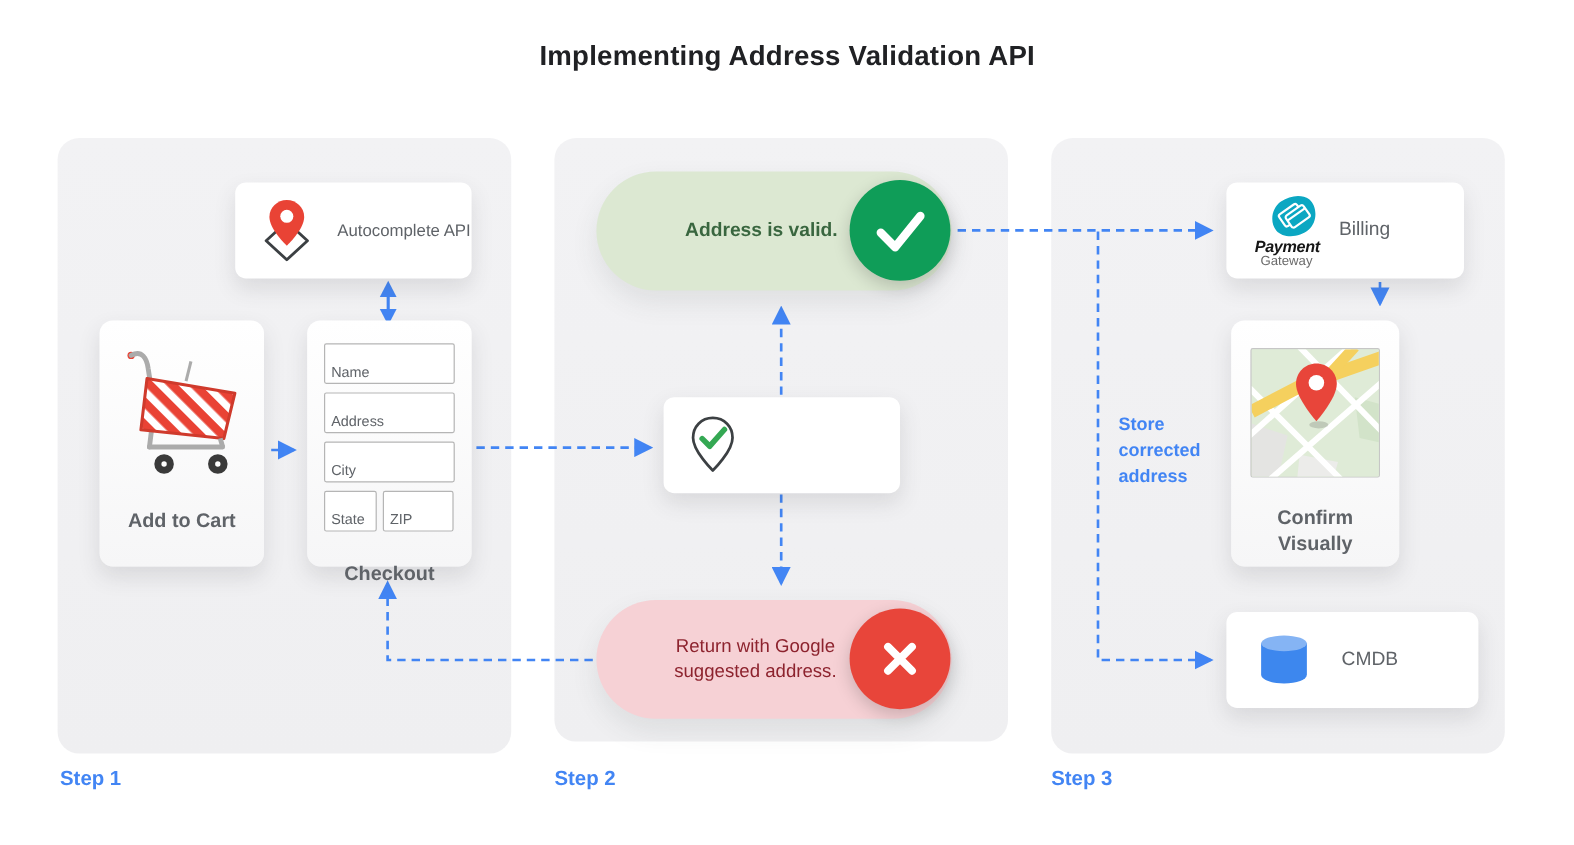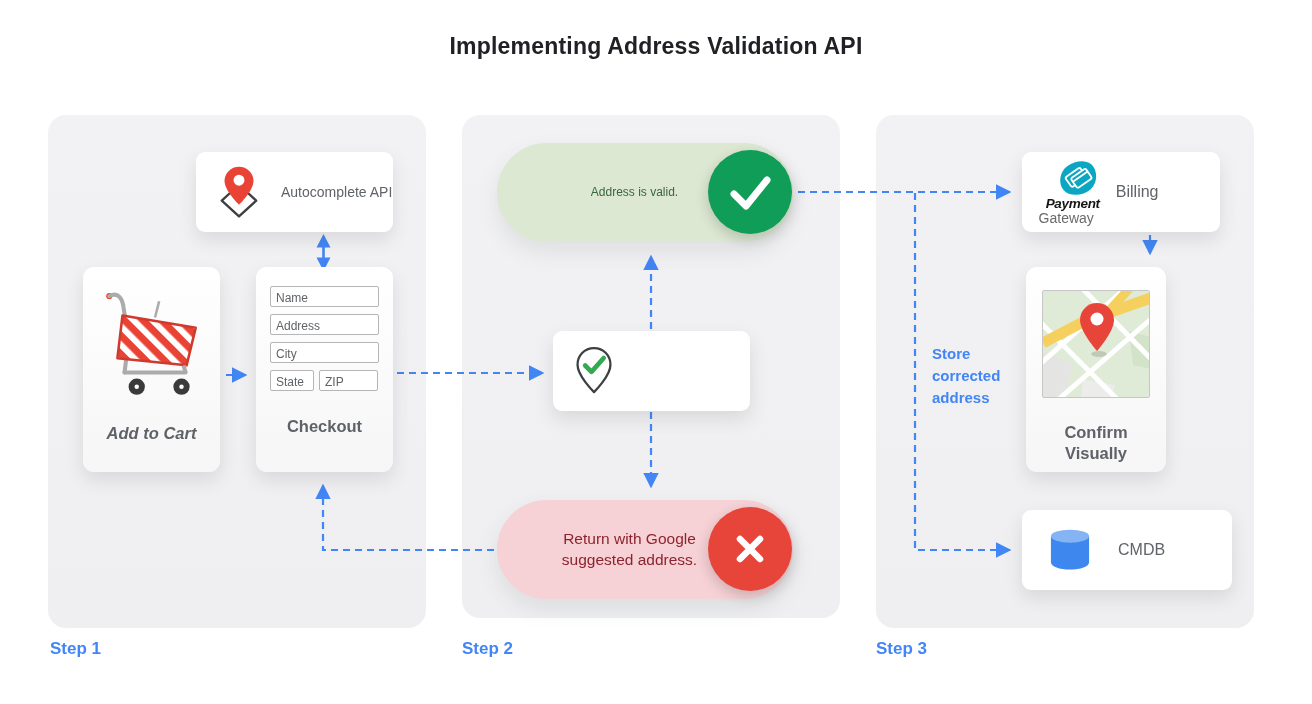"Address is valid." .pill-title { font-size: 12px -> 16px; font-weight: 400 -> 700 }
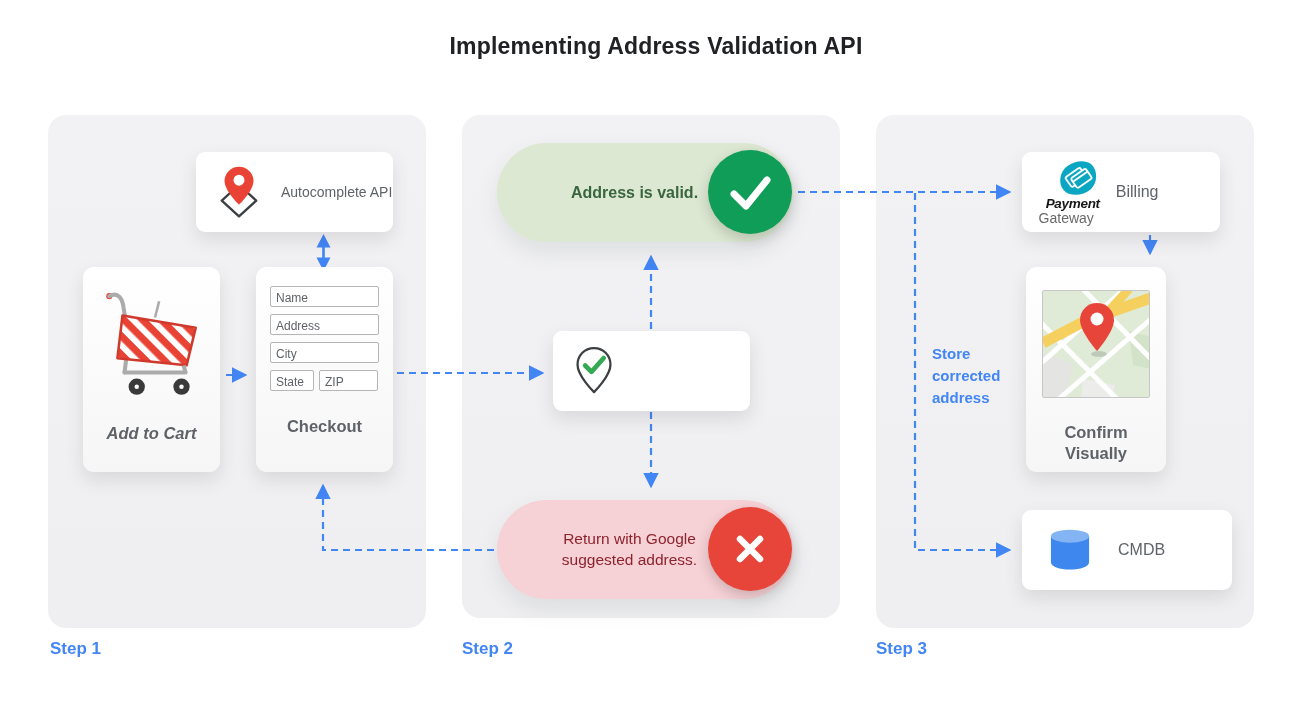"Gateway" .pay-sub { font-size: 14px -> 11px }
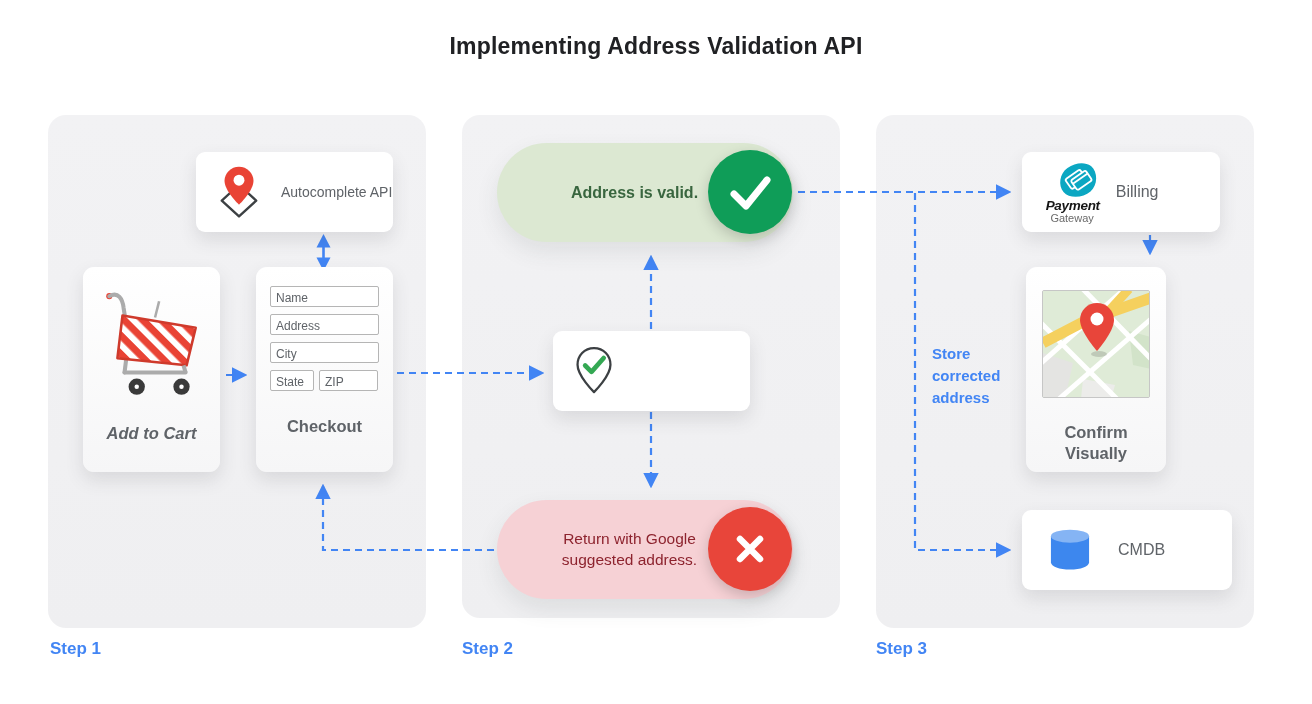"Name" .field { padding: 4px 5px -> 16px 5px }
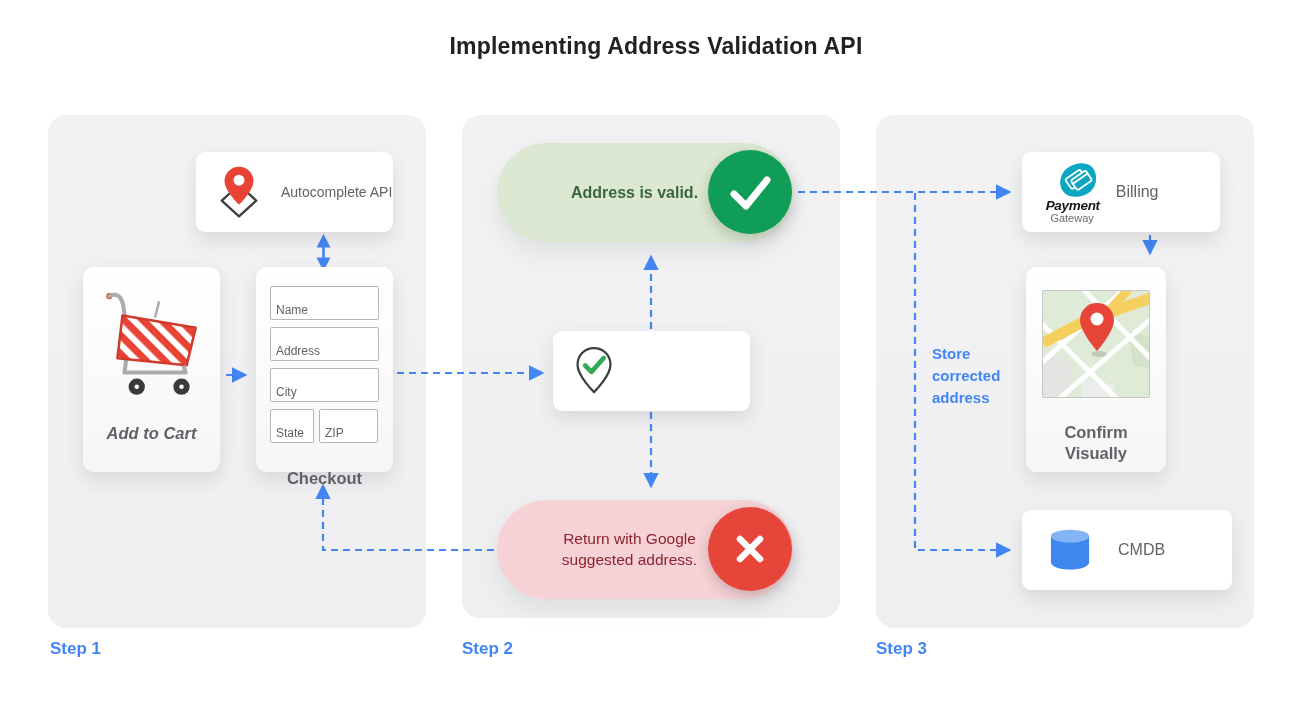"Add to Cart" div.card { font-style: italic -> none }
